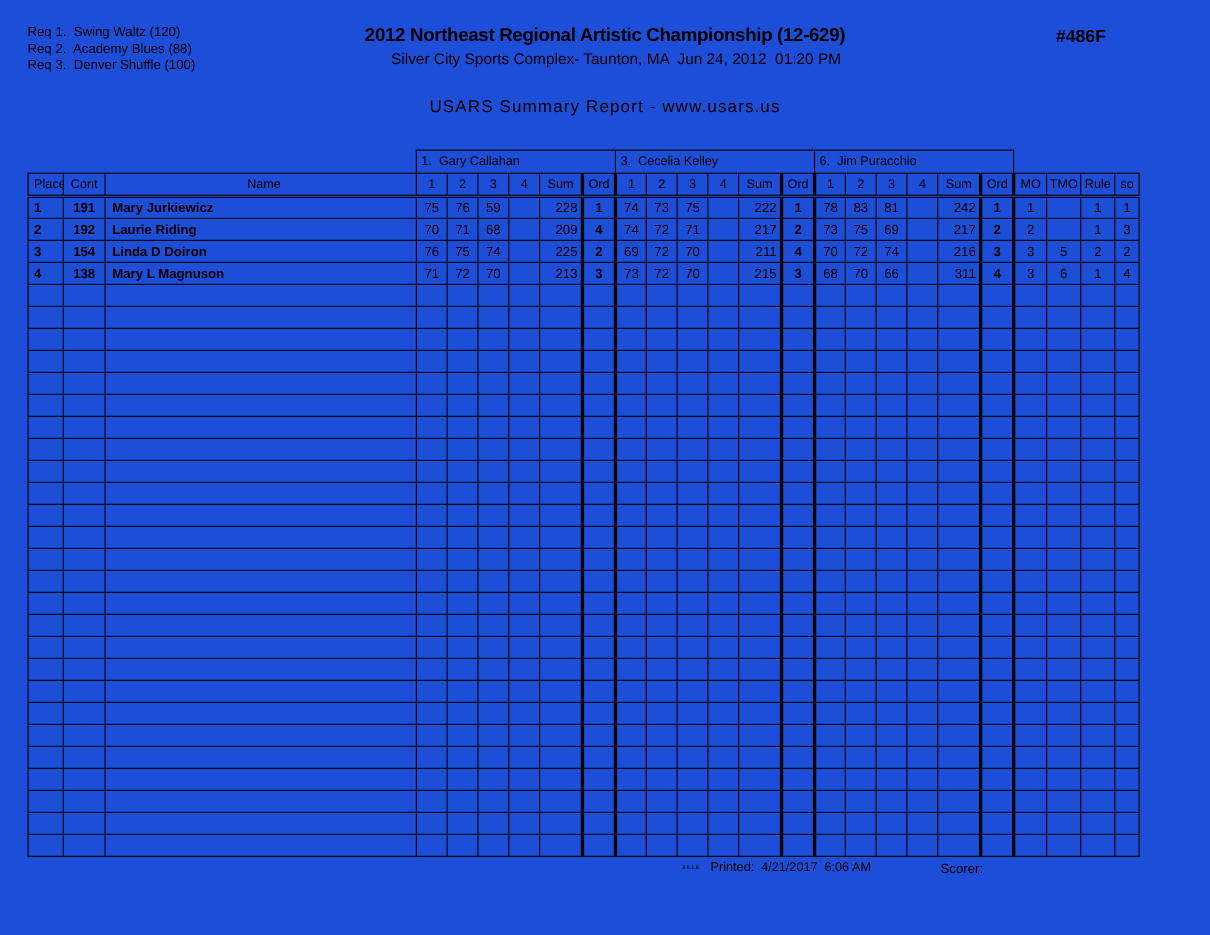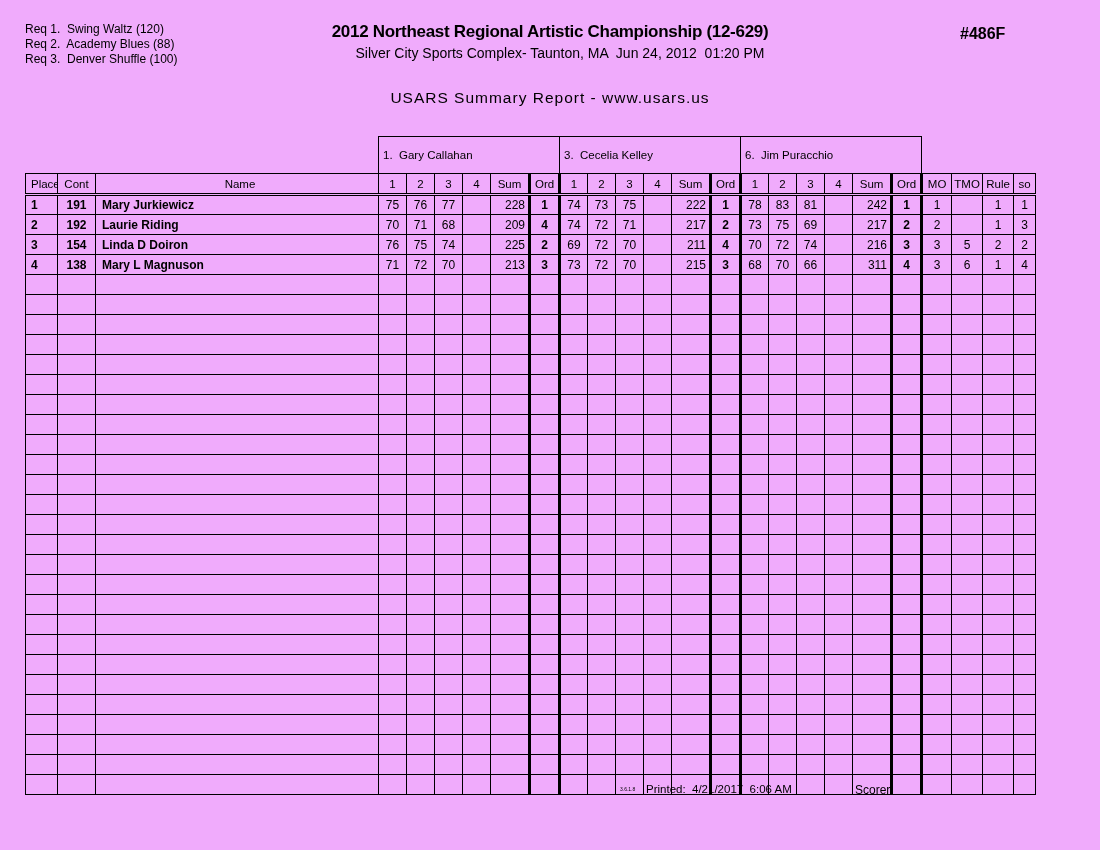"Req 1. Swing Waltz (120)" .page { background: #f0abfc -> #1d4ed8 }
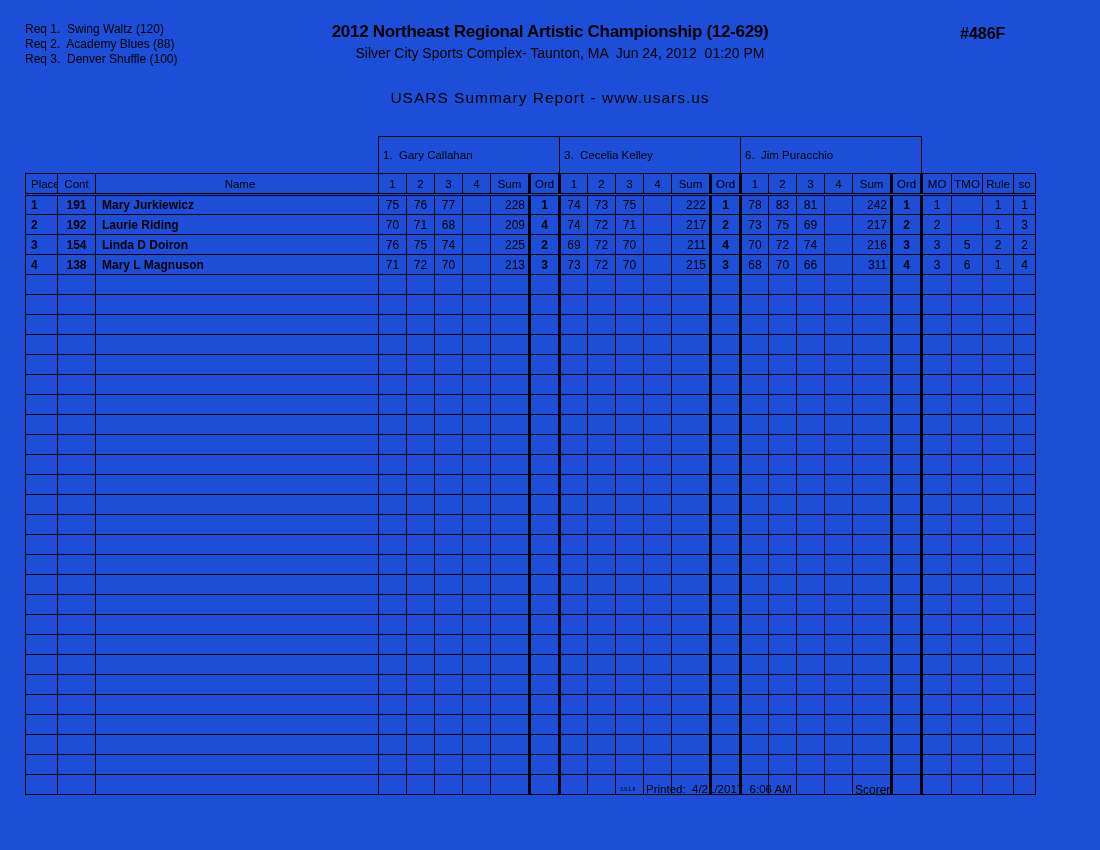"1. Gary Callahan" tr.judge-row { height: 37px -> 21px }
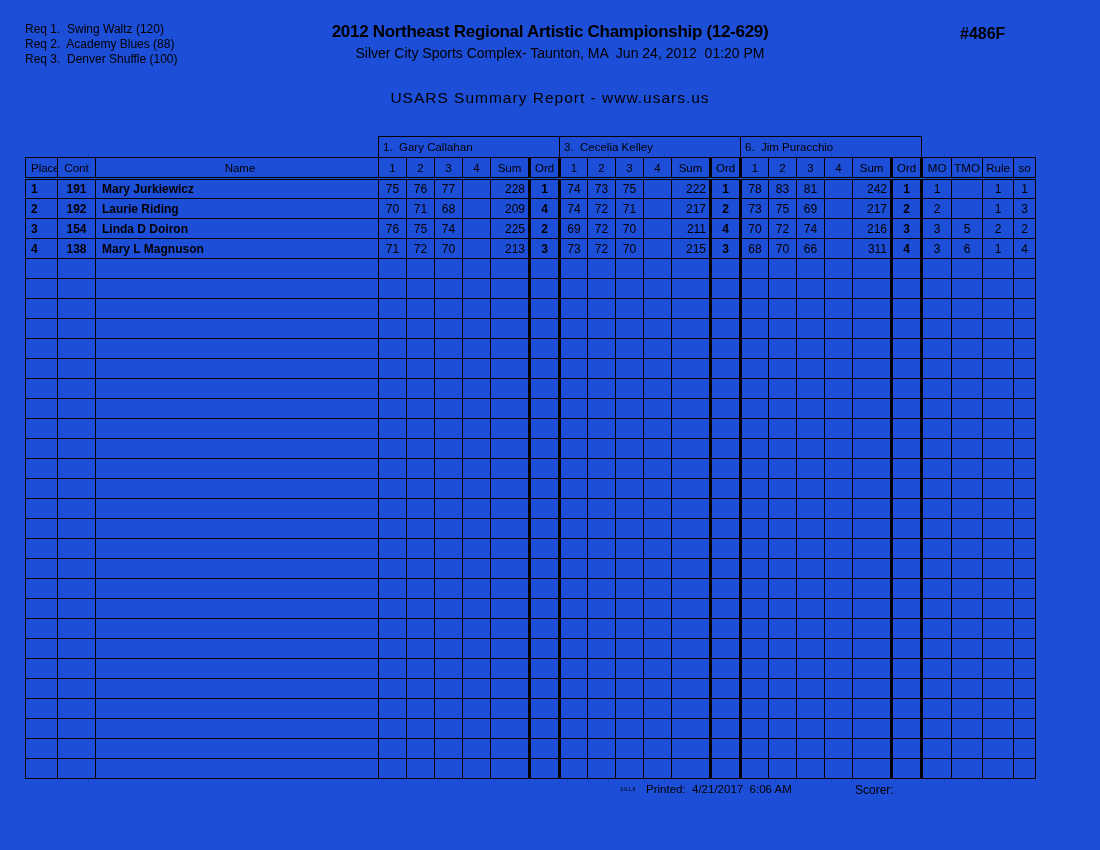"77" td { text: 77 -> 59 }
